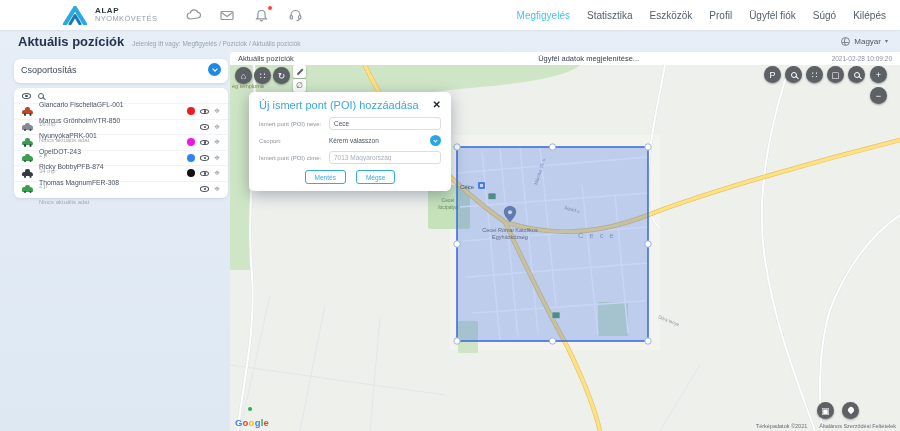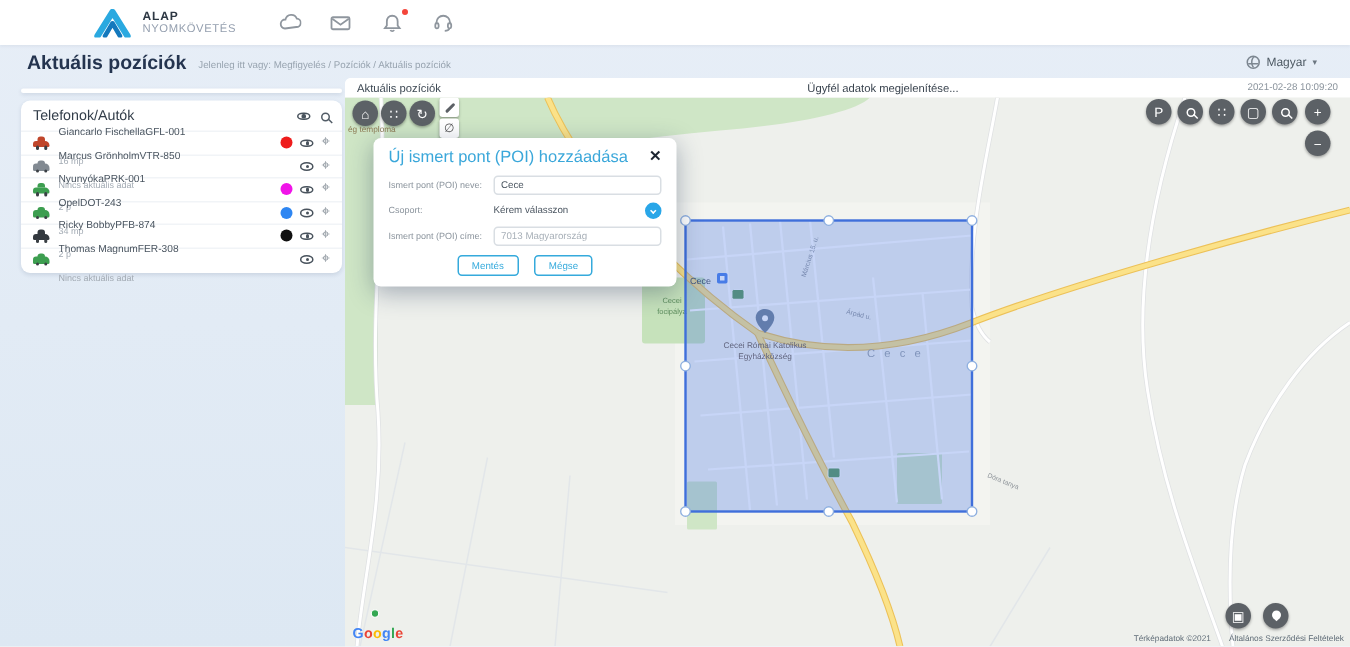"Megfigyelés" div.nav { html: none -> <div> <span>Megfigyelés</span> <span>Statisztika</span> <span>Eszközök</span> <span>Profil</span> <span>Ügyfél fiók</span> <span>Súgó</span> <span>Kilépés</span> </div> }
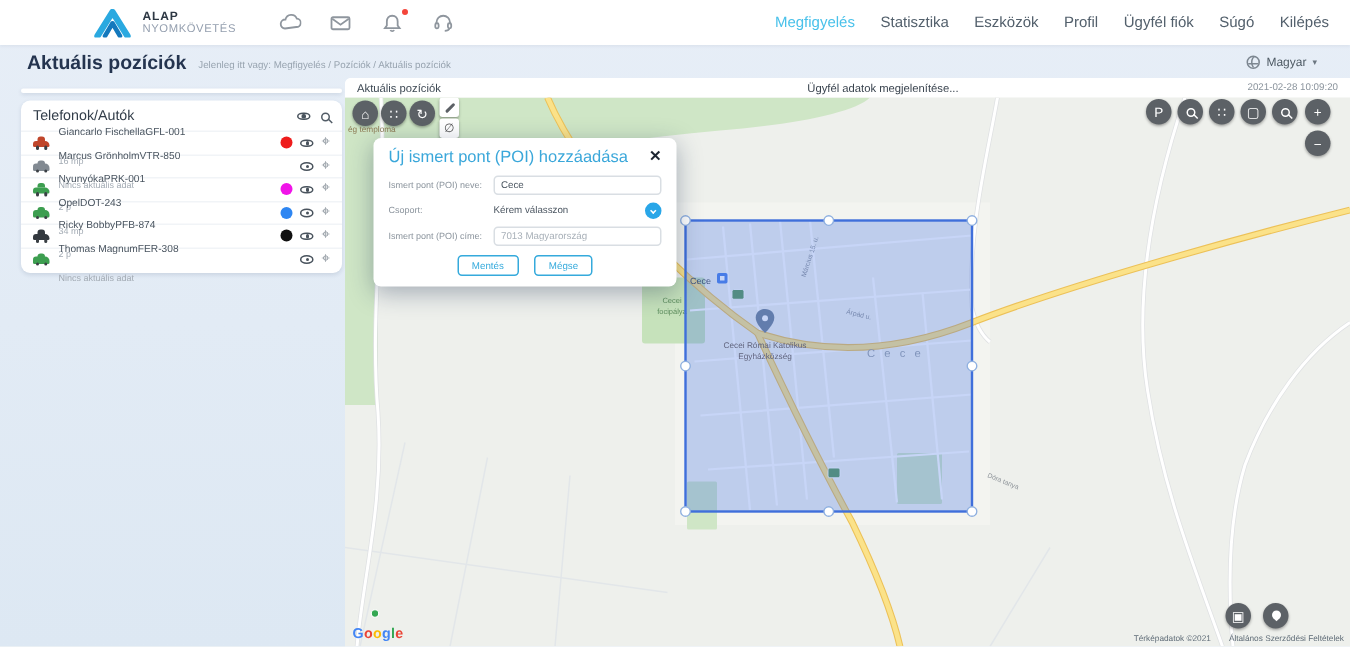"Magyar" .lang { margin-right: 10px -> none }
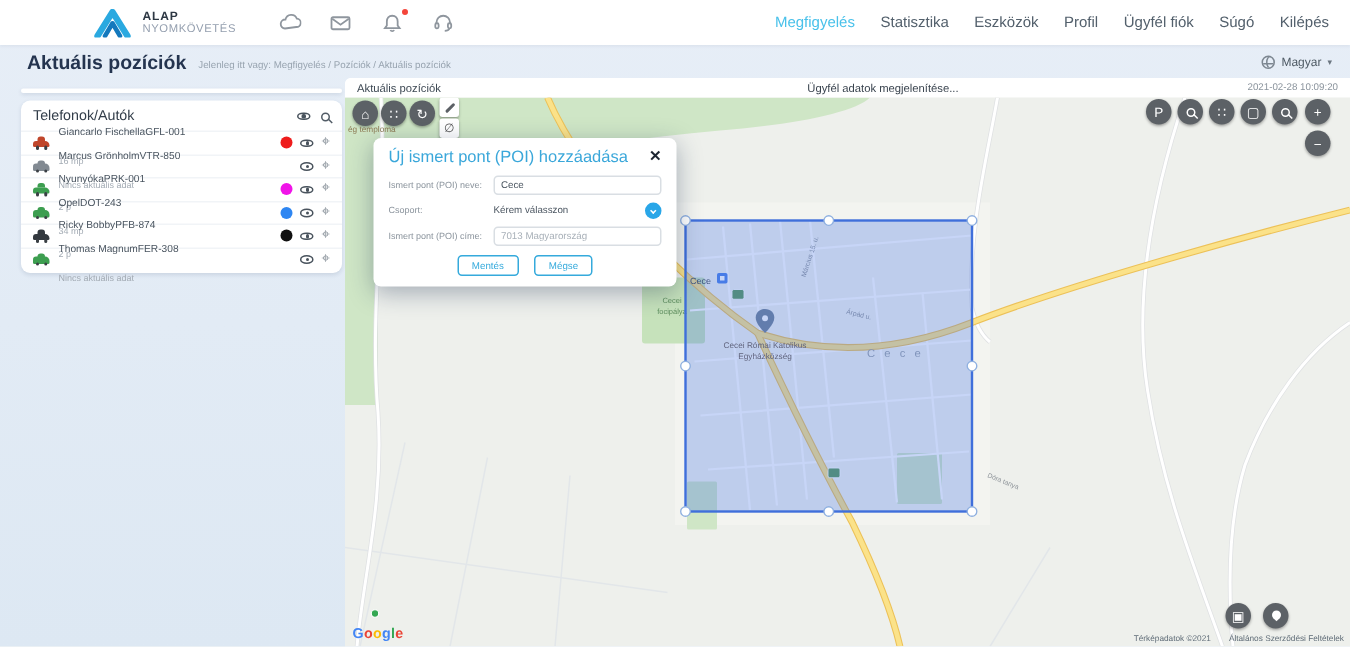"Csoportosítás" div.group-head { html: none -> <div> <span>Csoportosítás</span> <span> <span></span> </span> </div> }
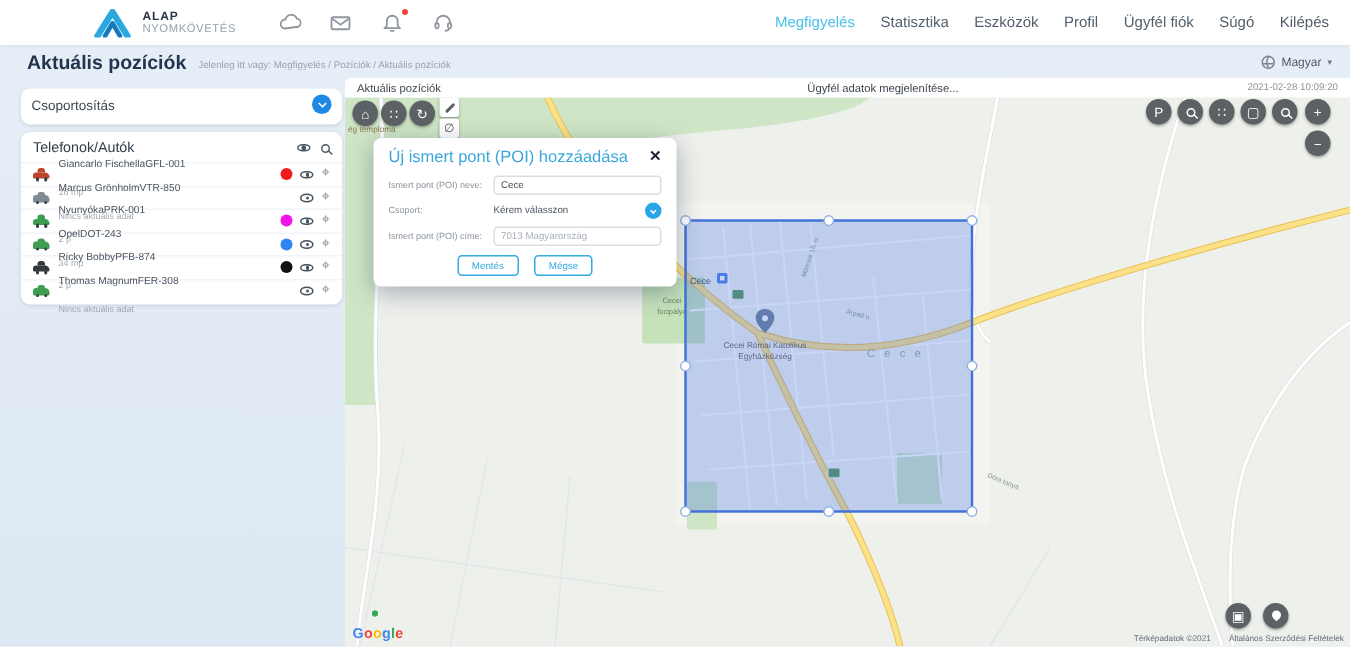"Telefonok/Autók" span.dev-title { html: <span>Telefonok/Autók</span> -> none }
